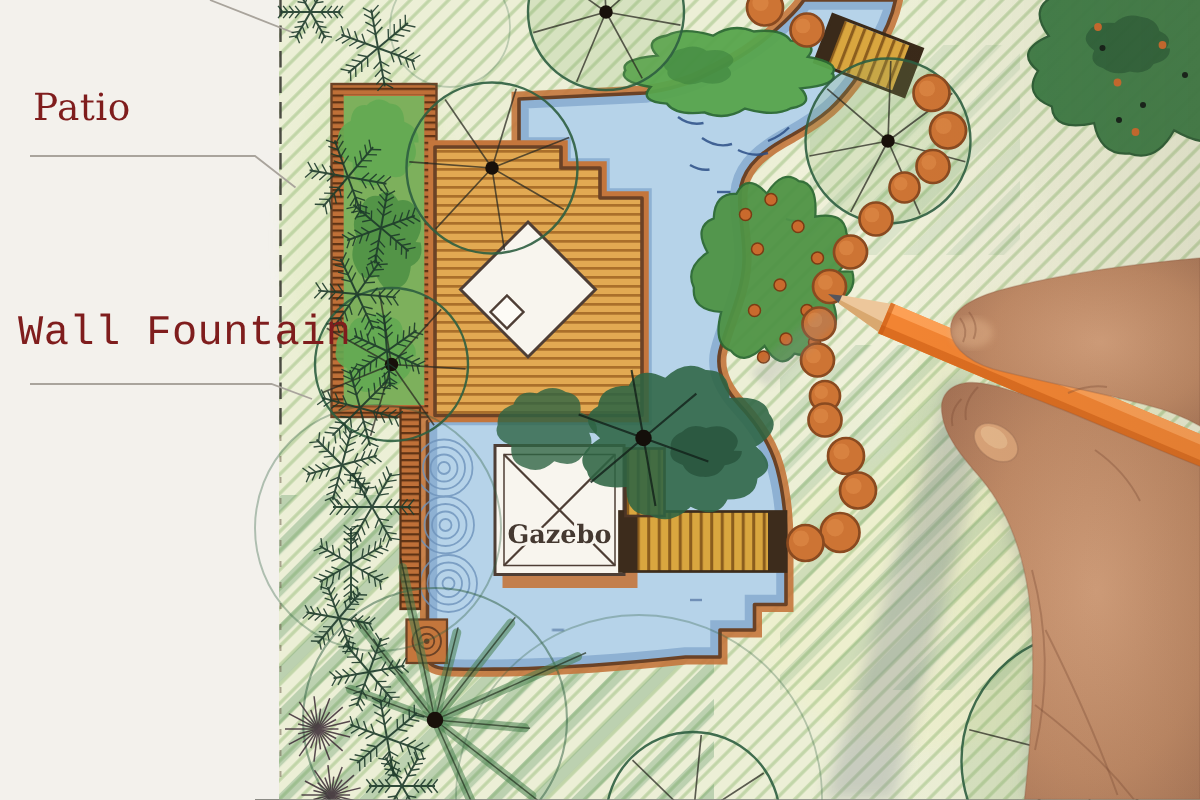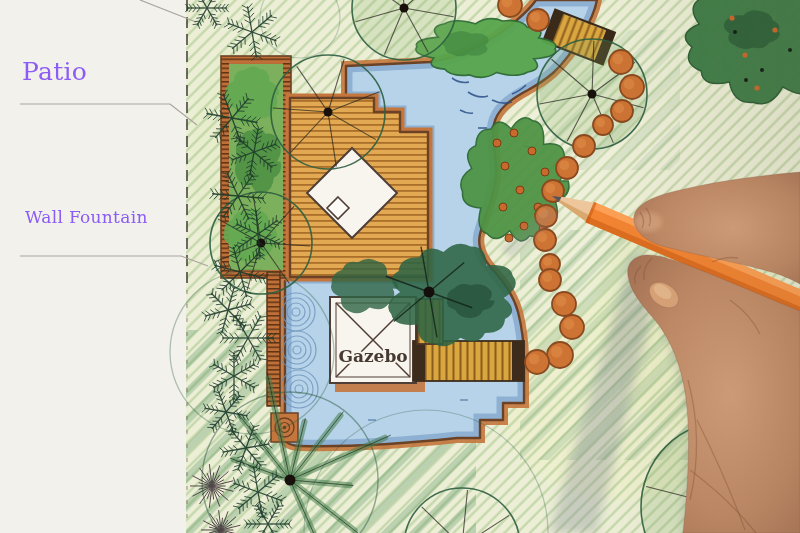"Patio" .label { color: #8b5cf6 -> #7f1d1d }
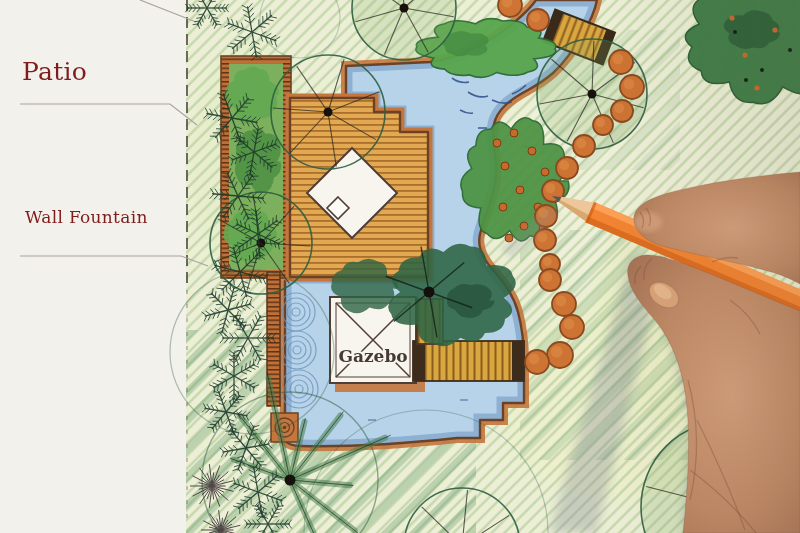"Wall Fountain" #wallfountain-label { font-family: none -> Liberation Mono, monospace; font-size: 17px -> 28px; left: 25px -> 12px }
